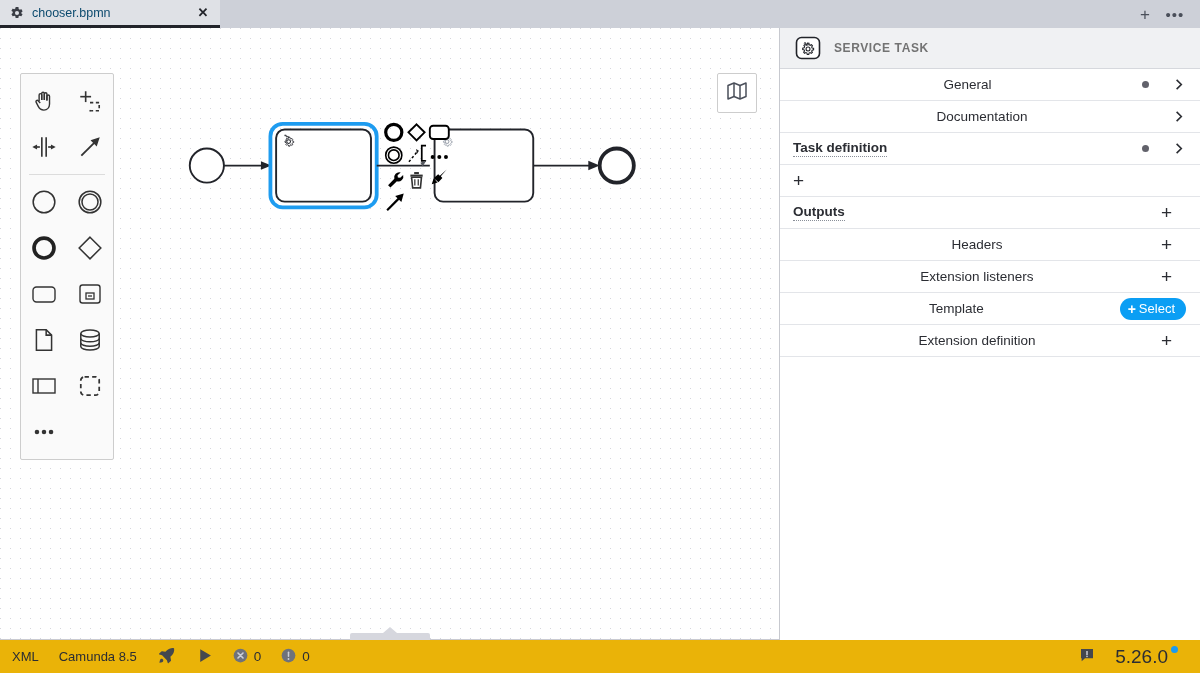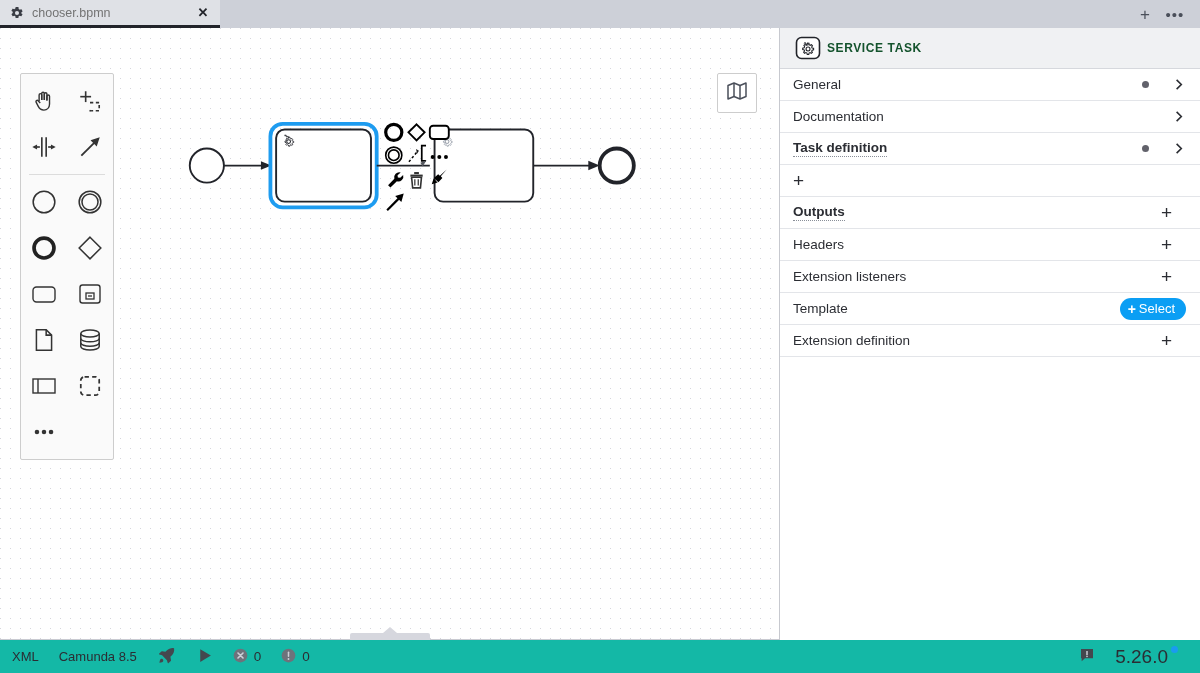"chooser.bpmn" .tab-title { color: #737373 -> #0c4a6e }
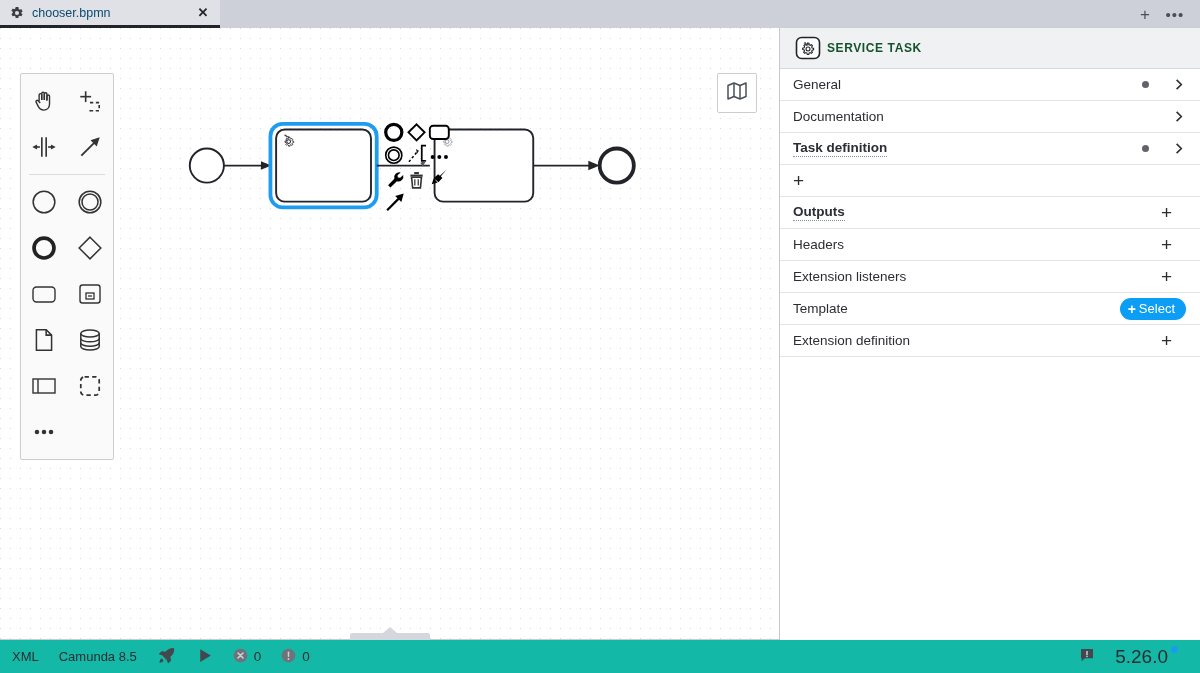"SERVICE TASK" .props-header-title { color: #14532d -> #737373; margin-left: 3px -> 10px }
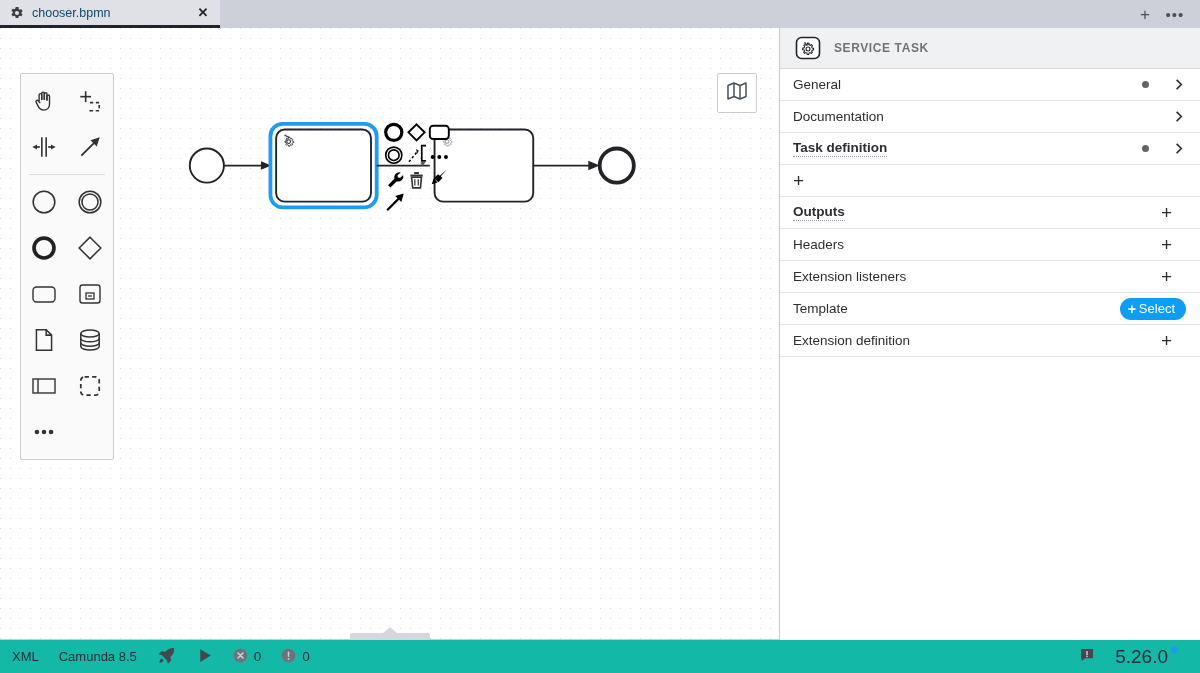"General" .prop-label-wrap { text-align: none -> center }
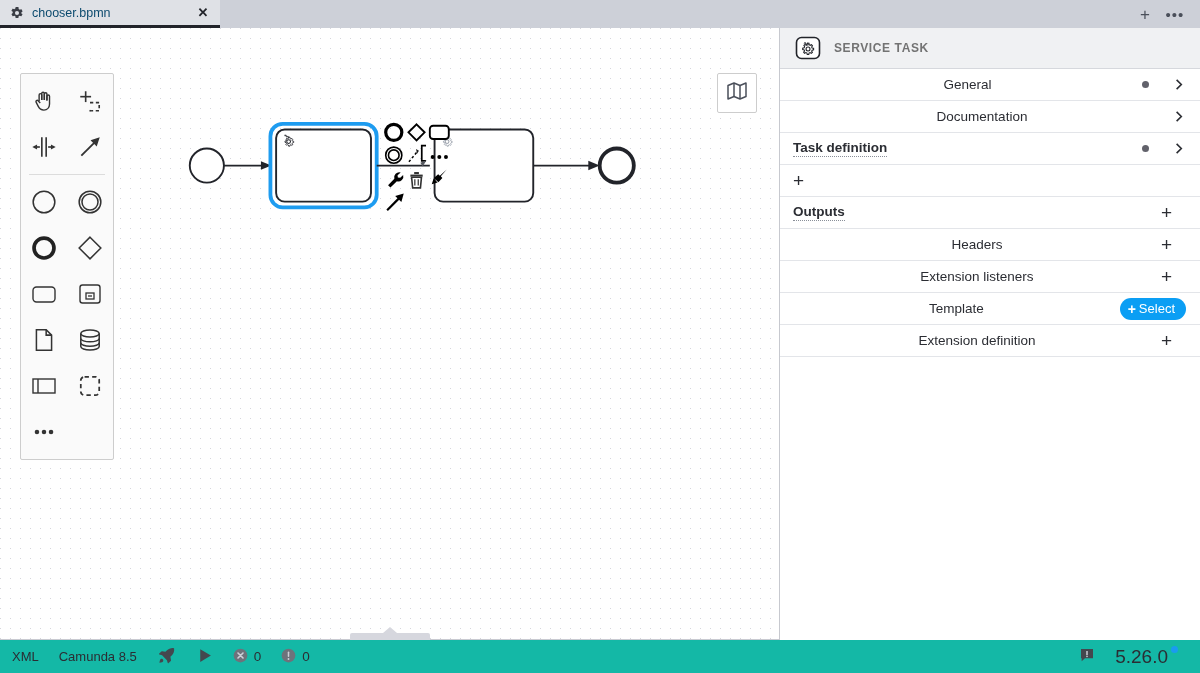"XML" .statusbar { background: #14b8a6 -> #eab308 }
